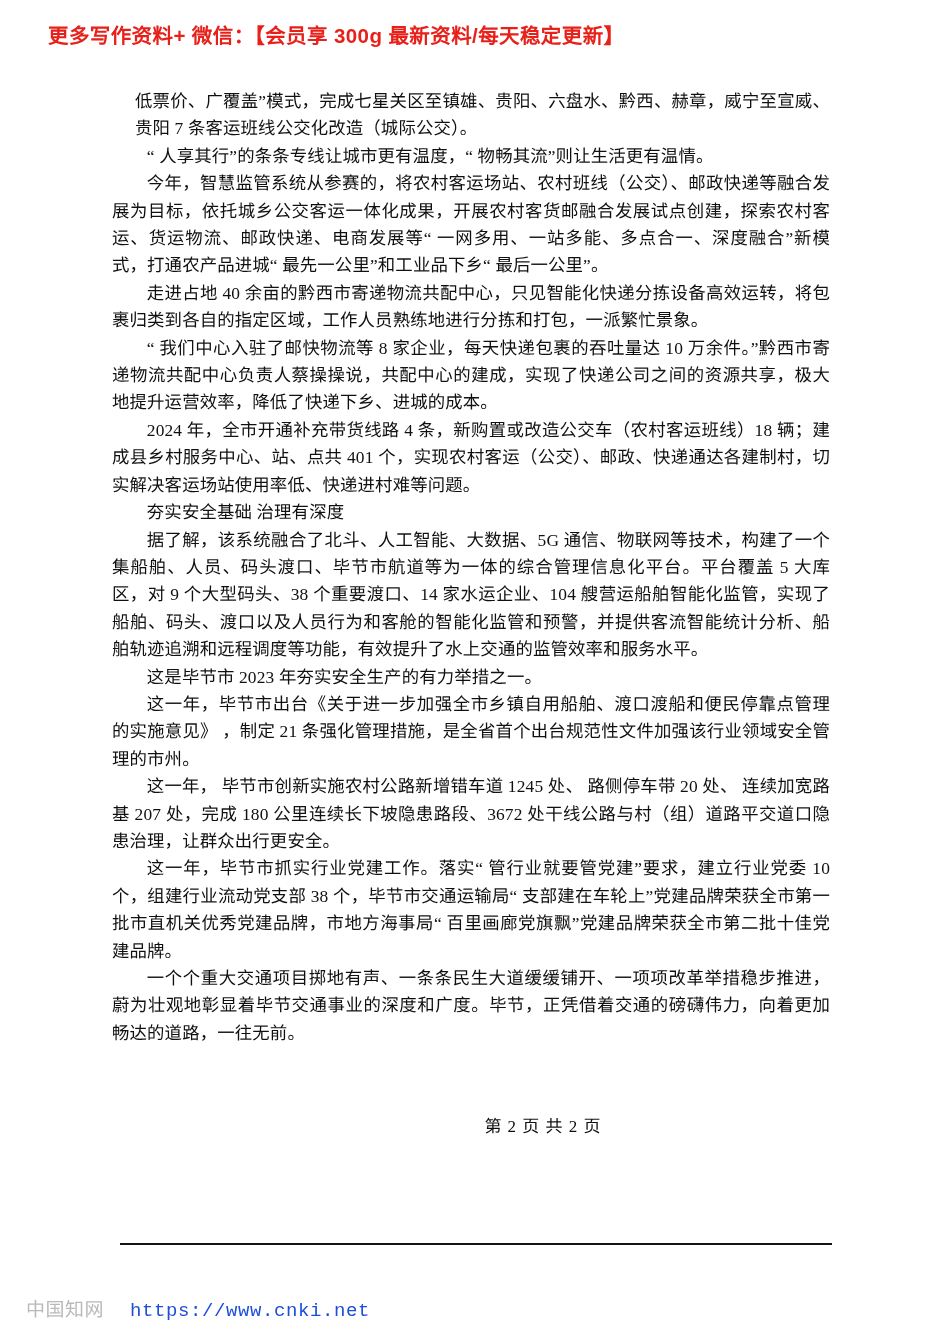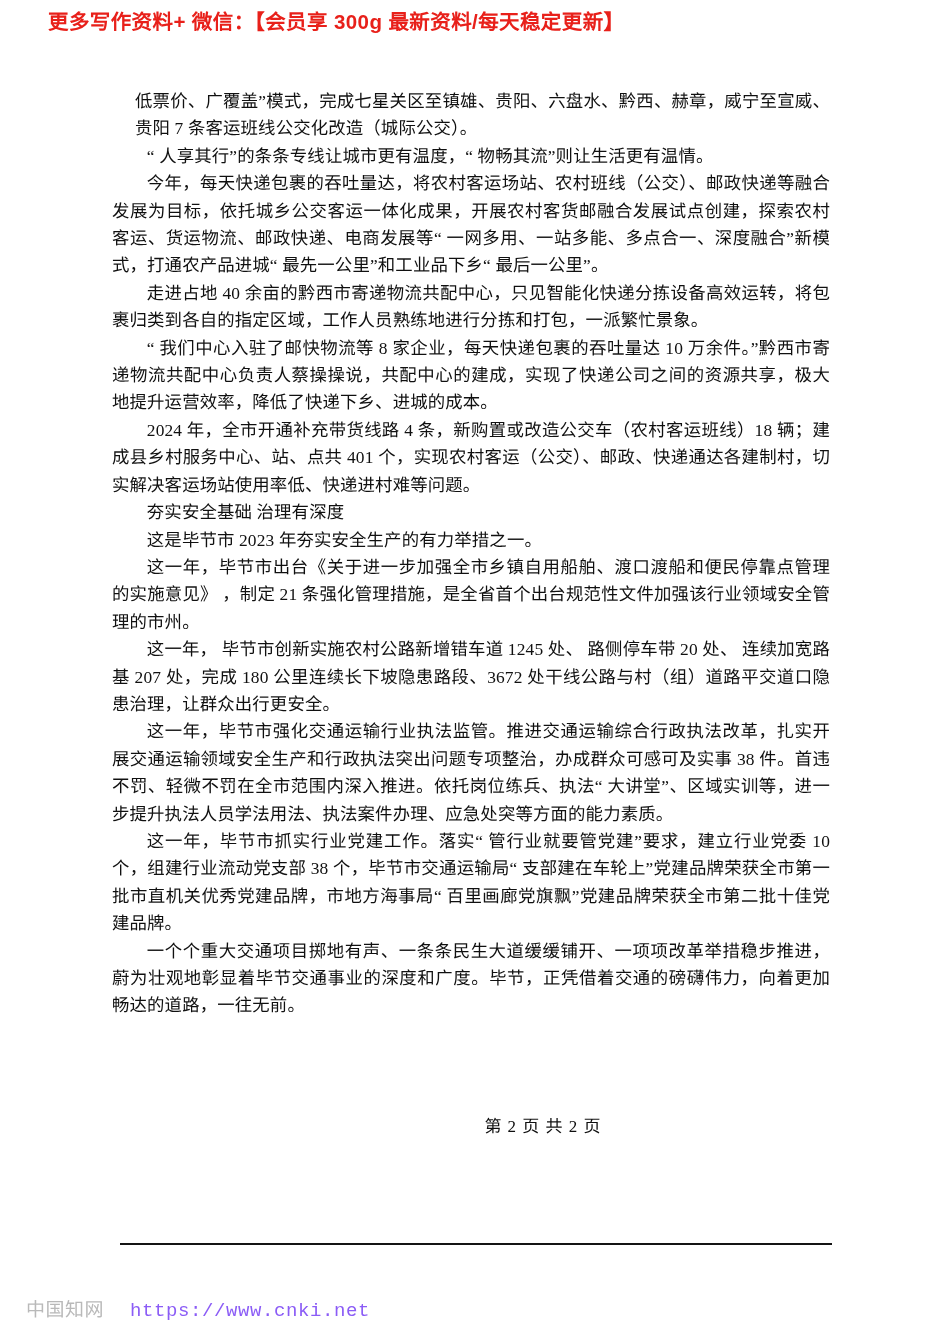"更多写作资料+ 微信：【会员享 300g 最新资料/每天稳定更新】" .promo-header { align-items: flex-start -> flex-end }
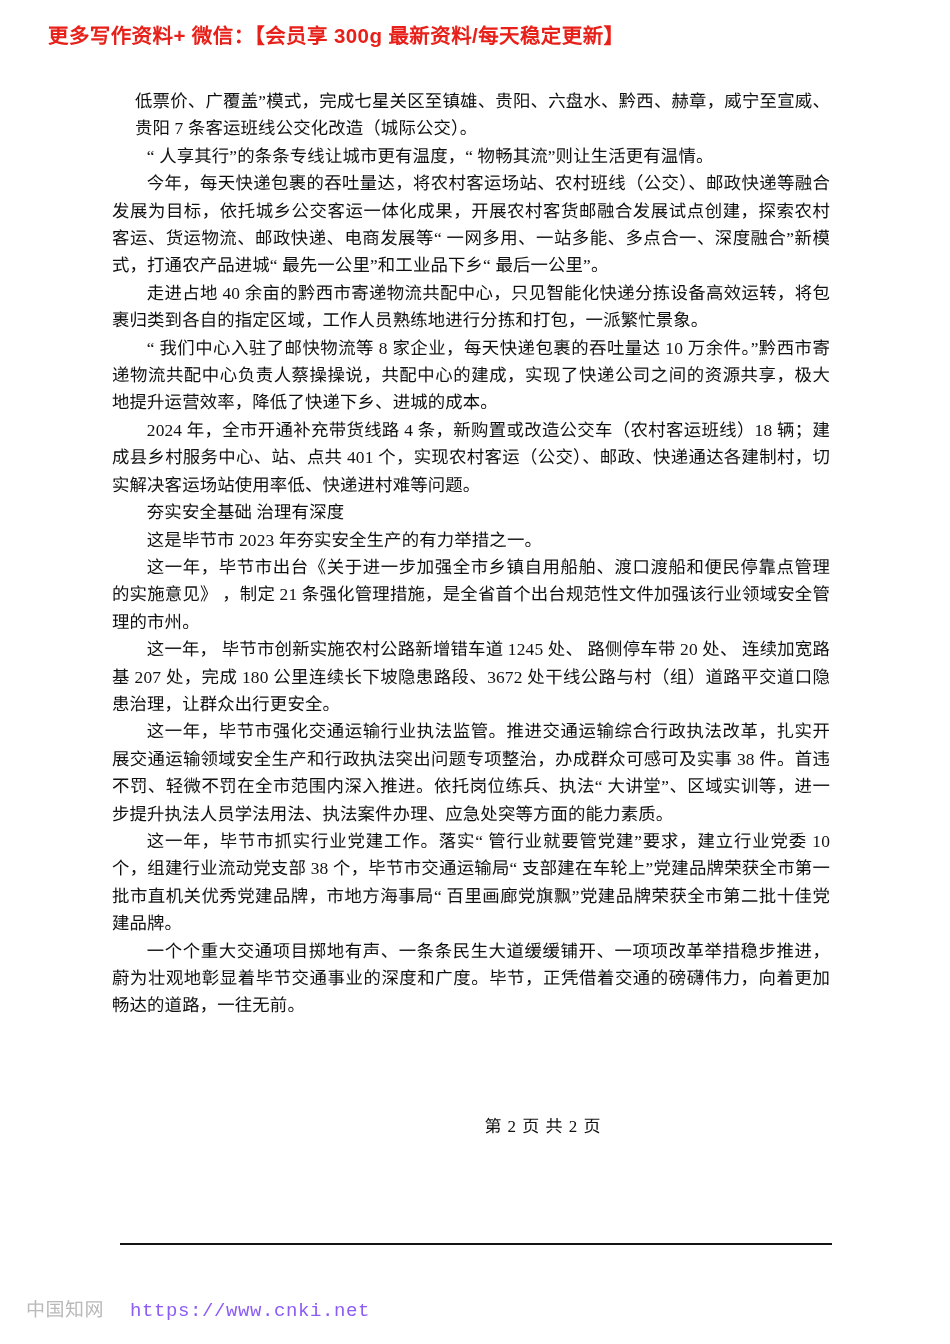"今年，每天快递包裹的吞吐量达，将农村客运场站、农村班线（公交）、邮政快递等融合发" p.indent { text: 每天快递包裹的吞吐量达 -> 智慧监管系统从参赛的 }
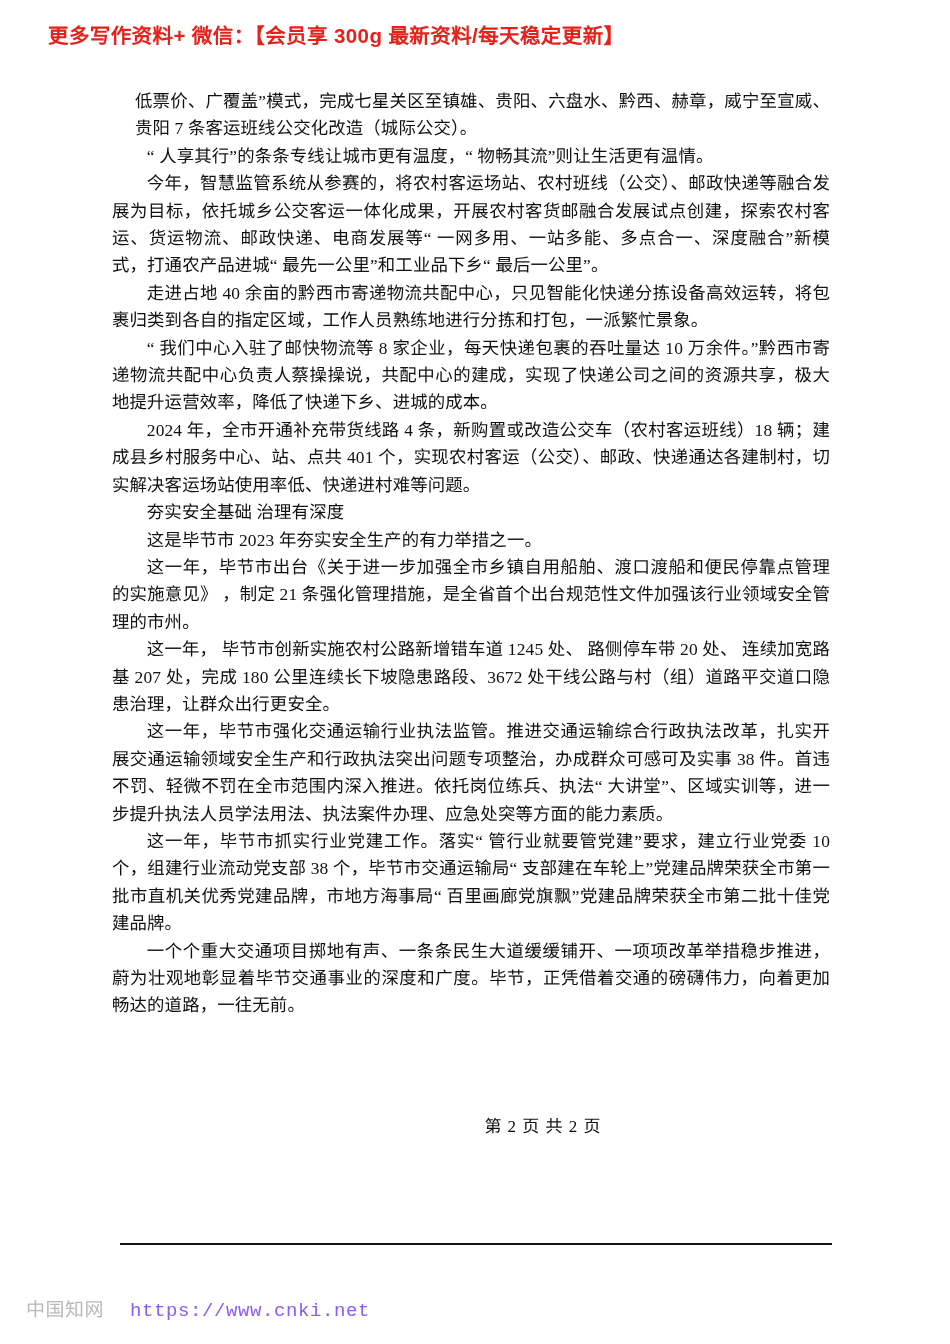"据了解，该系统融合了北斗、人工智能、大数据、5G" p.indent { html: none -> <p>据了解，该系统融合了北斗、人工智能、大数据、5G 通信、物联网等技术，构建了一个集船舶、人员、码头渡口、毕节市航道等为一体的综合管理信息化平台。平台覆盖 5 大库区，对 9 个大型码头、38 个重要渡口、14 家水运企业、104 艘营运船舶智能化监管，实现了船舶、码头、渡口以及人员行为和客舱的智能化监管和预警，并提供客流智能统计分析、船舶轨迹追溯和远程调度等功能，有效提升了水上交通的监管效率和服务水平。</p> }
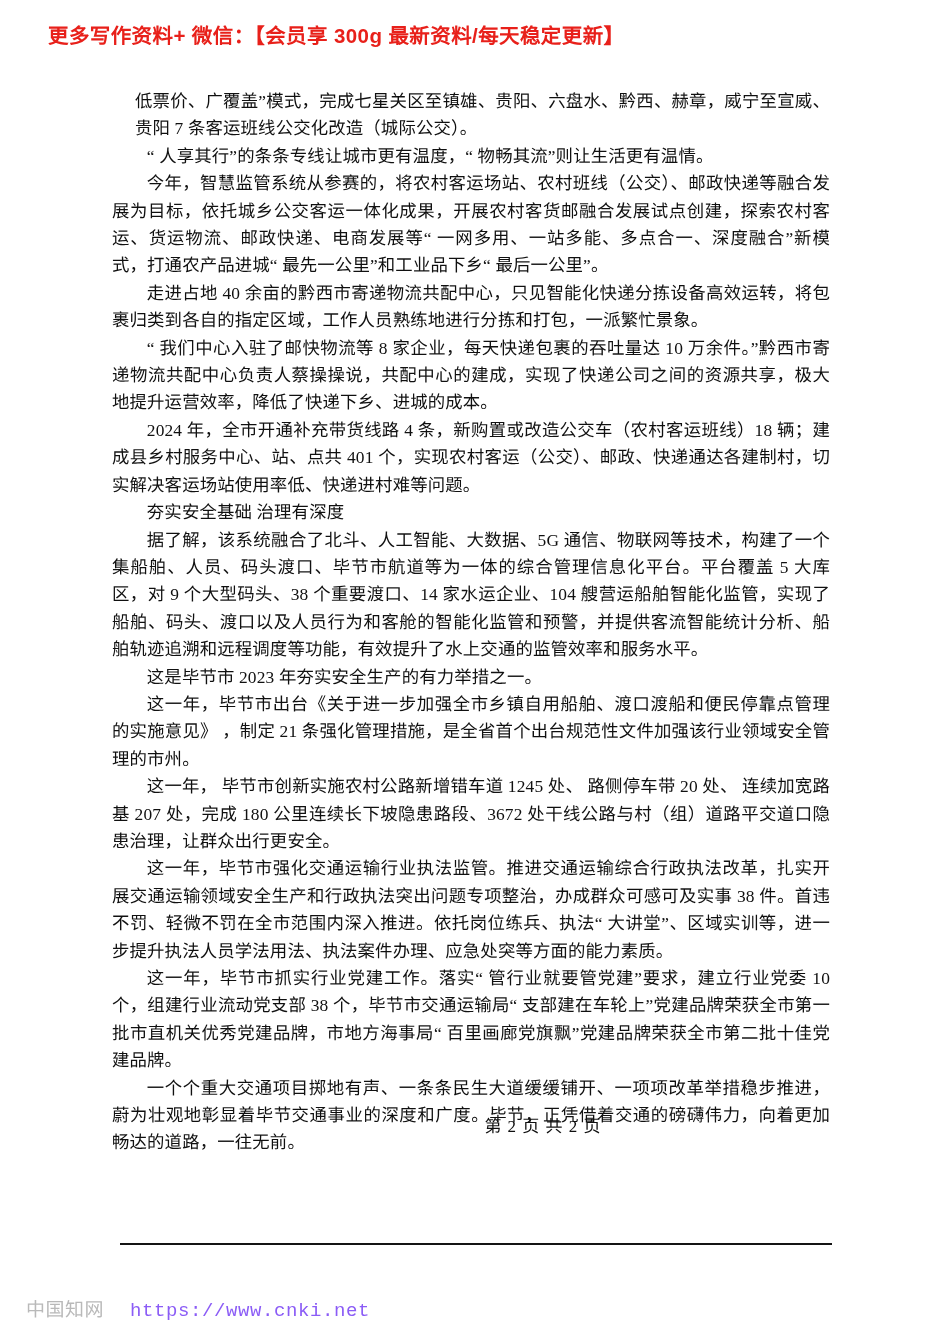"这一年，毕节市强化交通运输行业执法监管。推进交通运输综合行政执法改革，扎实开展交" p.indent { html: <p>这一年，毕节市强化交通运输行业执法监管。推进交通运输综合行政执法改革，扎实开展交通运输领域安全生产和行政执法突出问题专项整治，办成群众可感可及实事 38 件。首违不罚、轻微不罚在全市范围内深入推进。依托岗位练兵、执法“ 大讲堂”、区域实训等，进一步提升执法人员学法用法、执法案件办理、应急处突等方面的能力素质。</p> -> none }
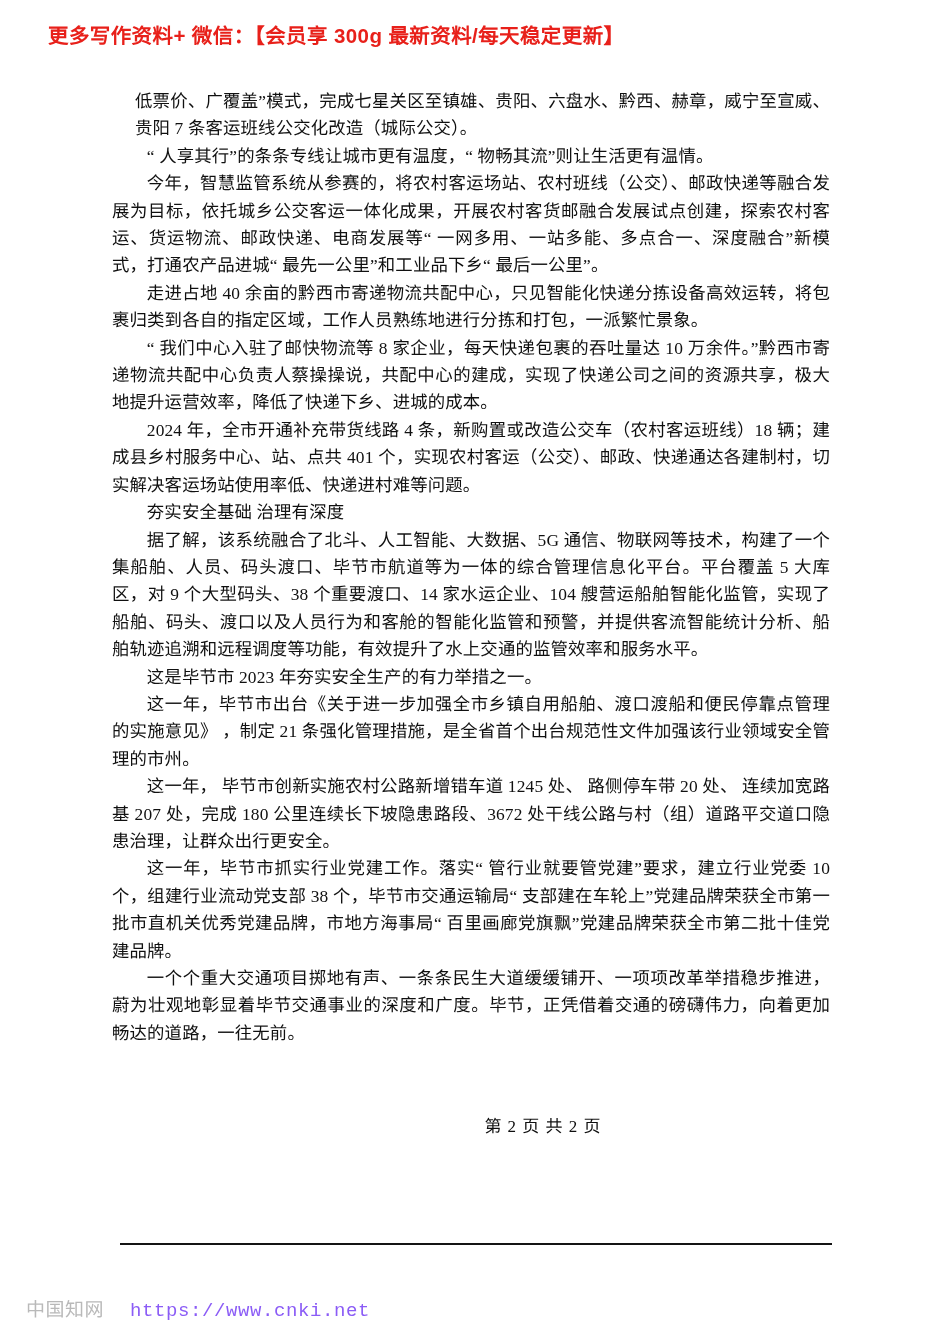"https://www.cnki.net" .cnki-bar .cnki-url { color: #8b5cf6 -> #1d4ed8 }
